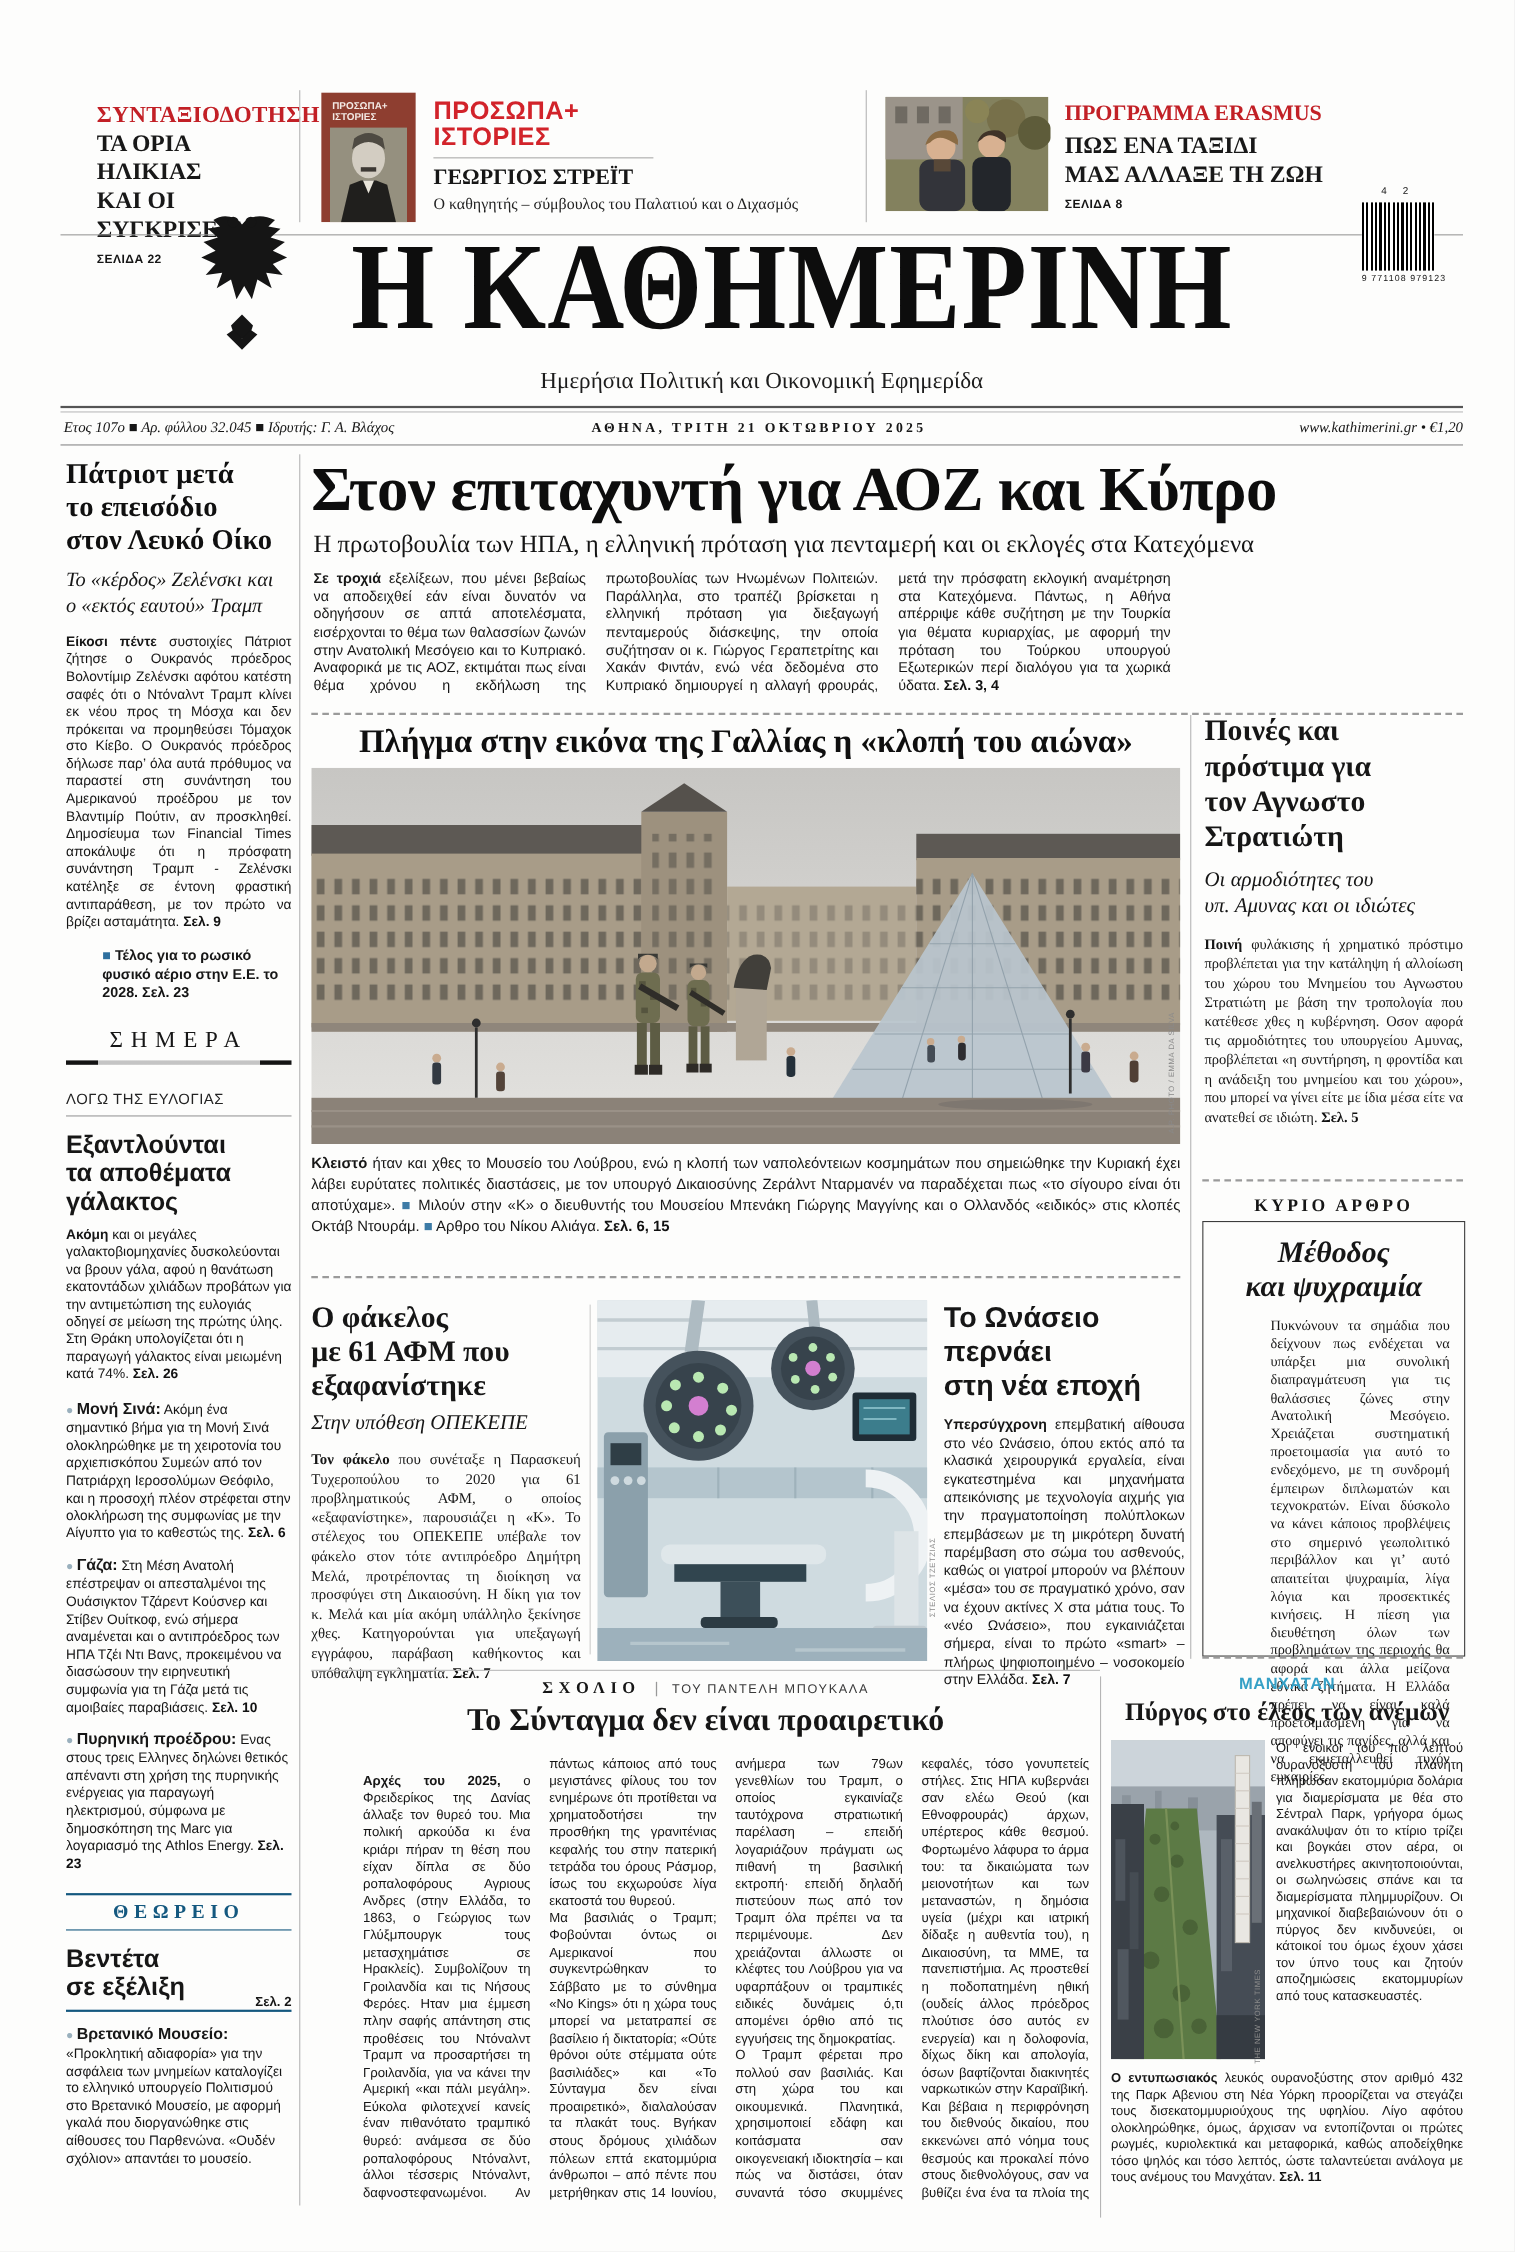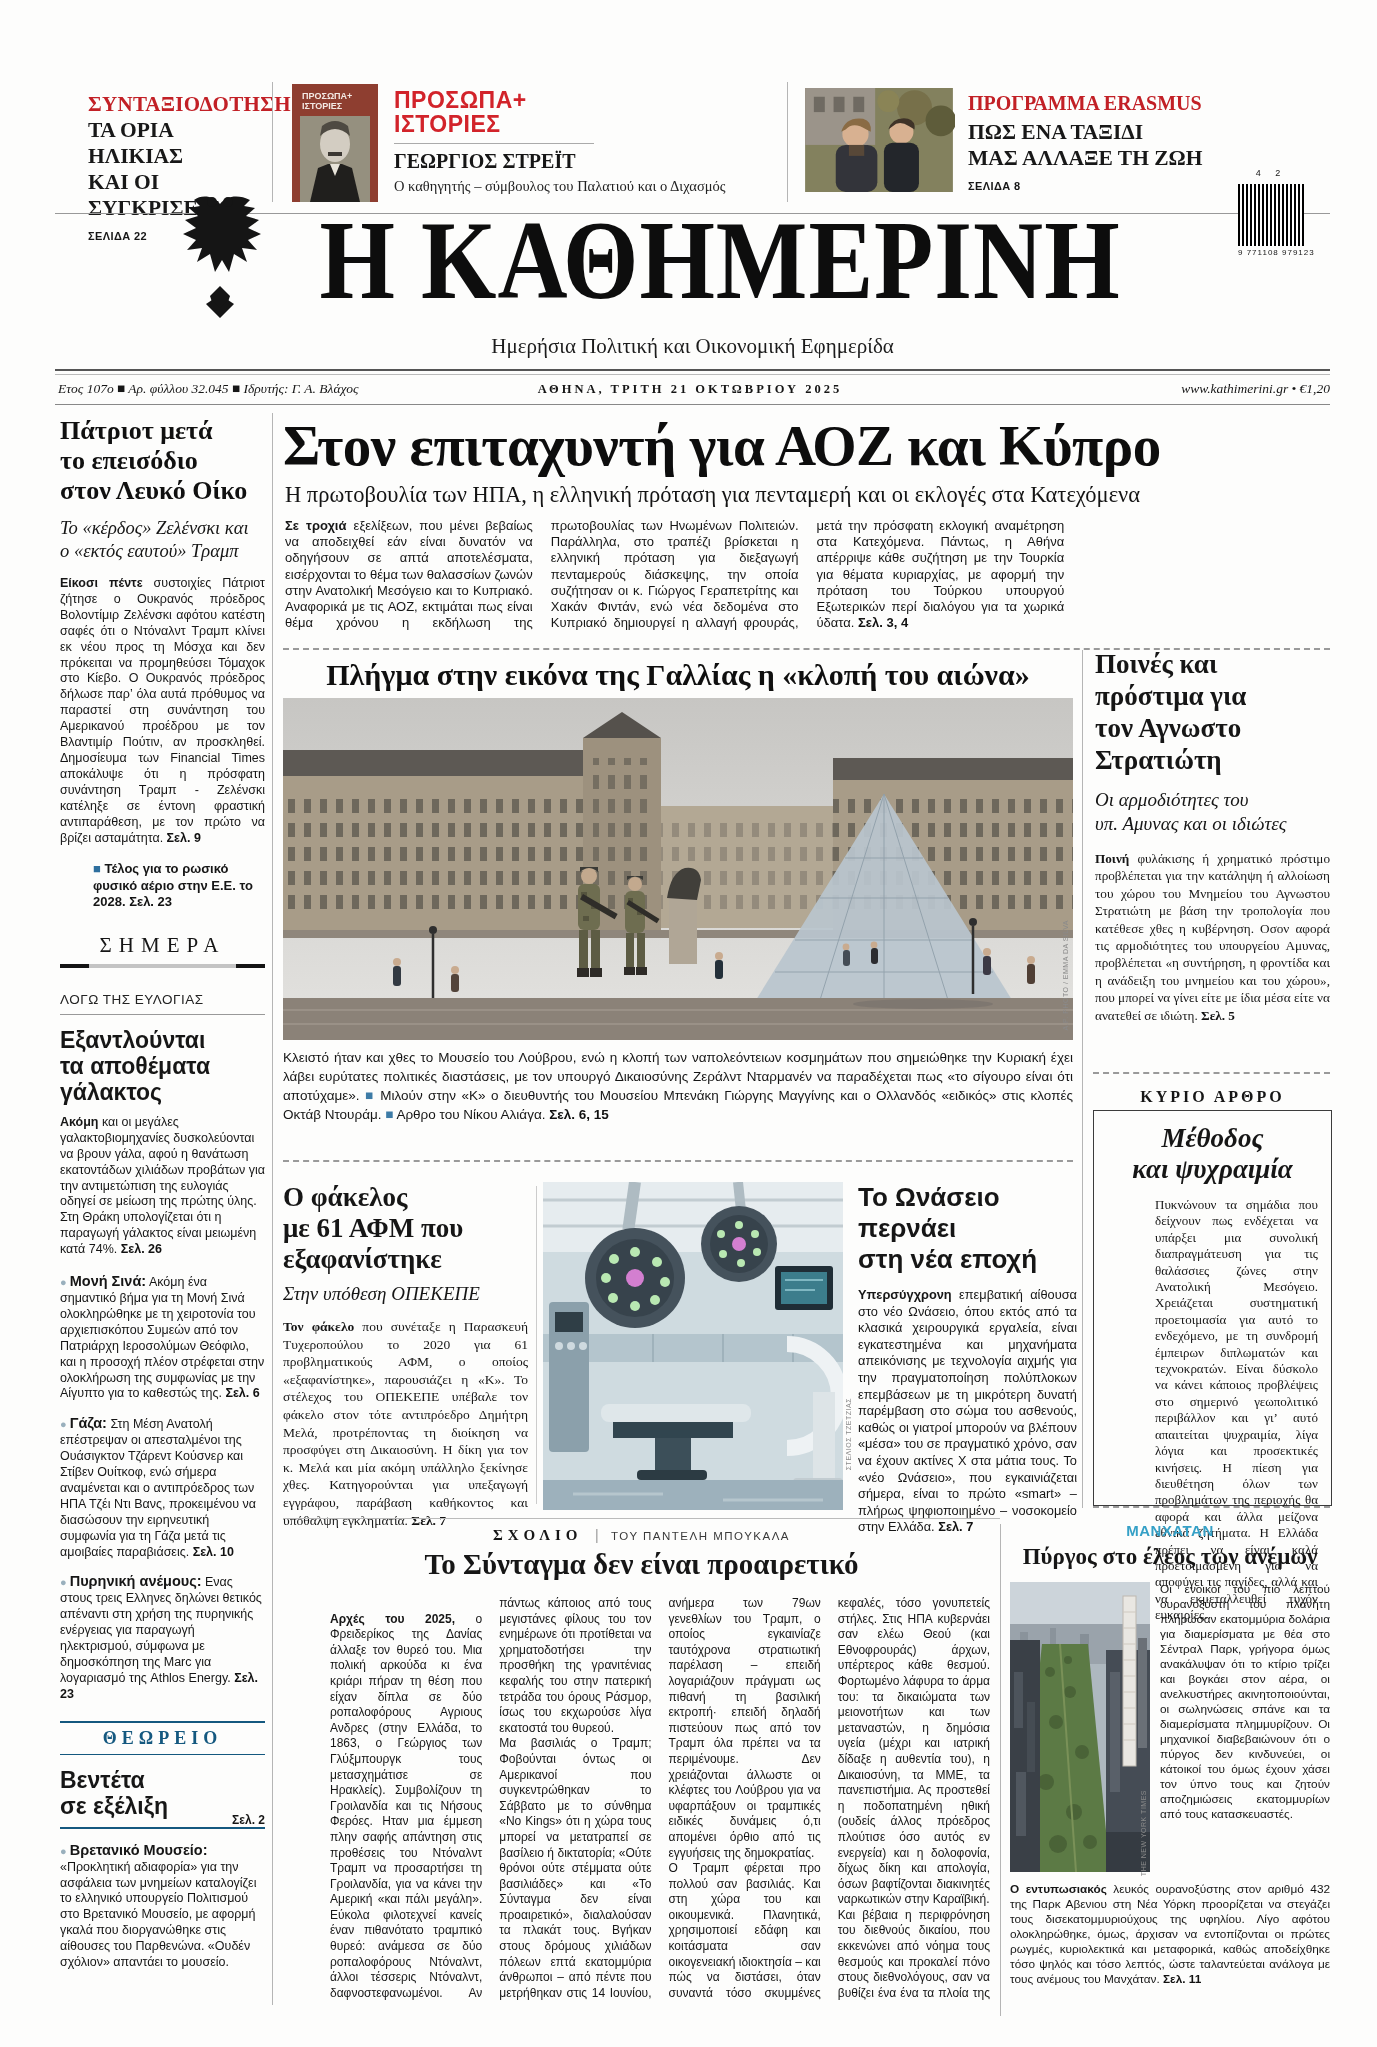"Κλειστό" .caption .cl { font-weight: normal -> bold }
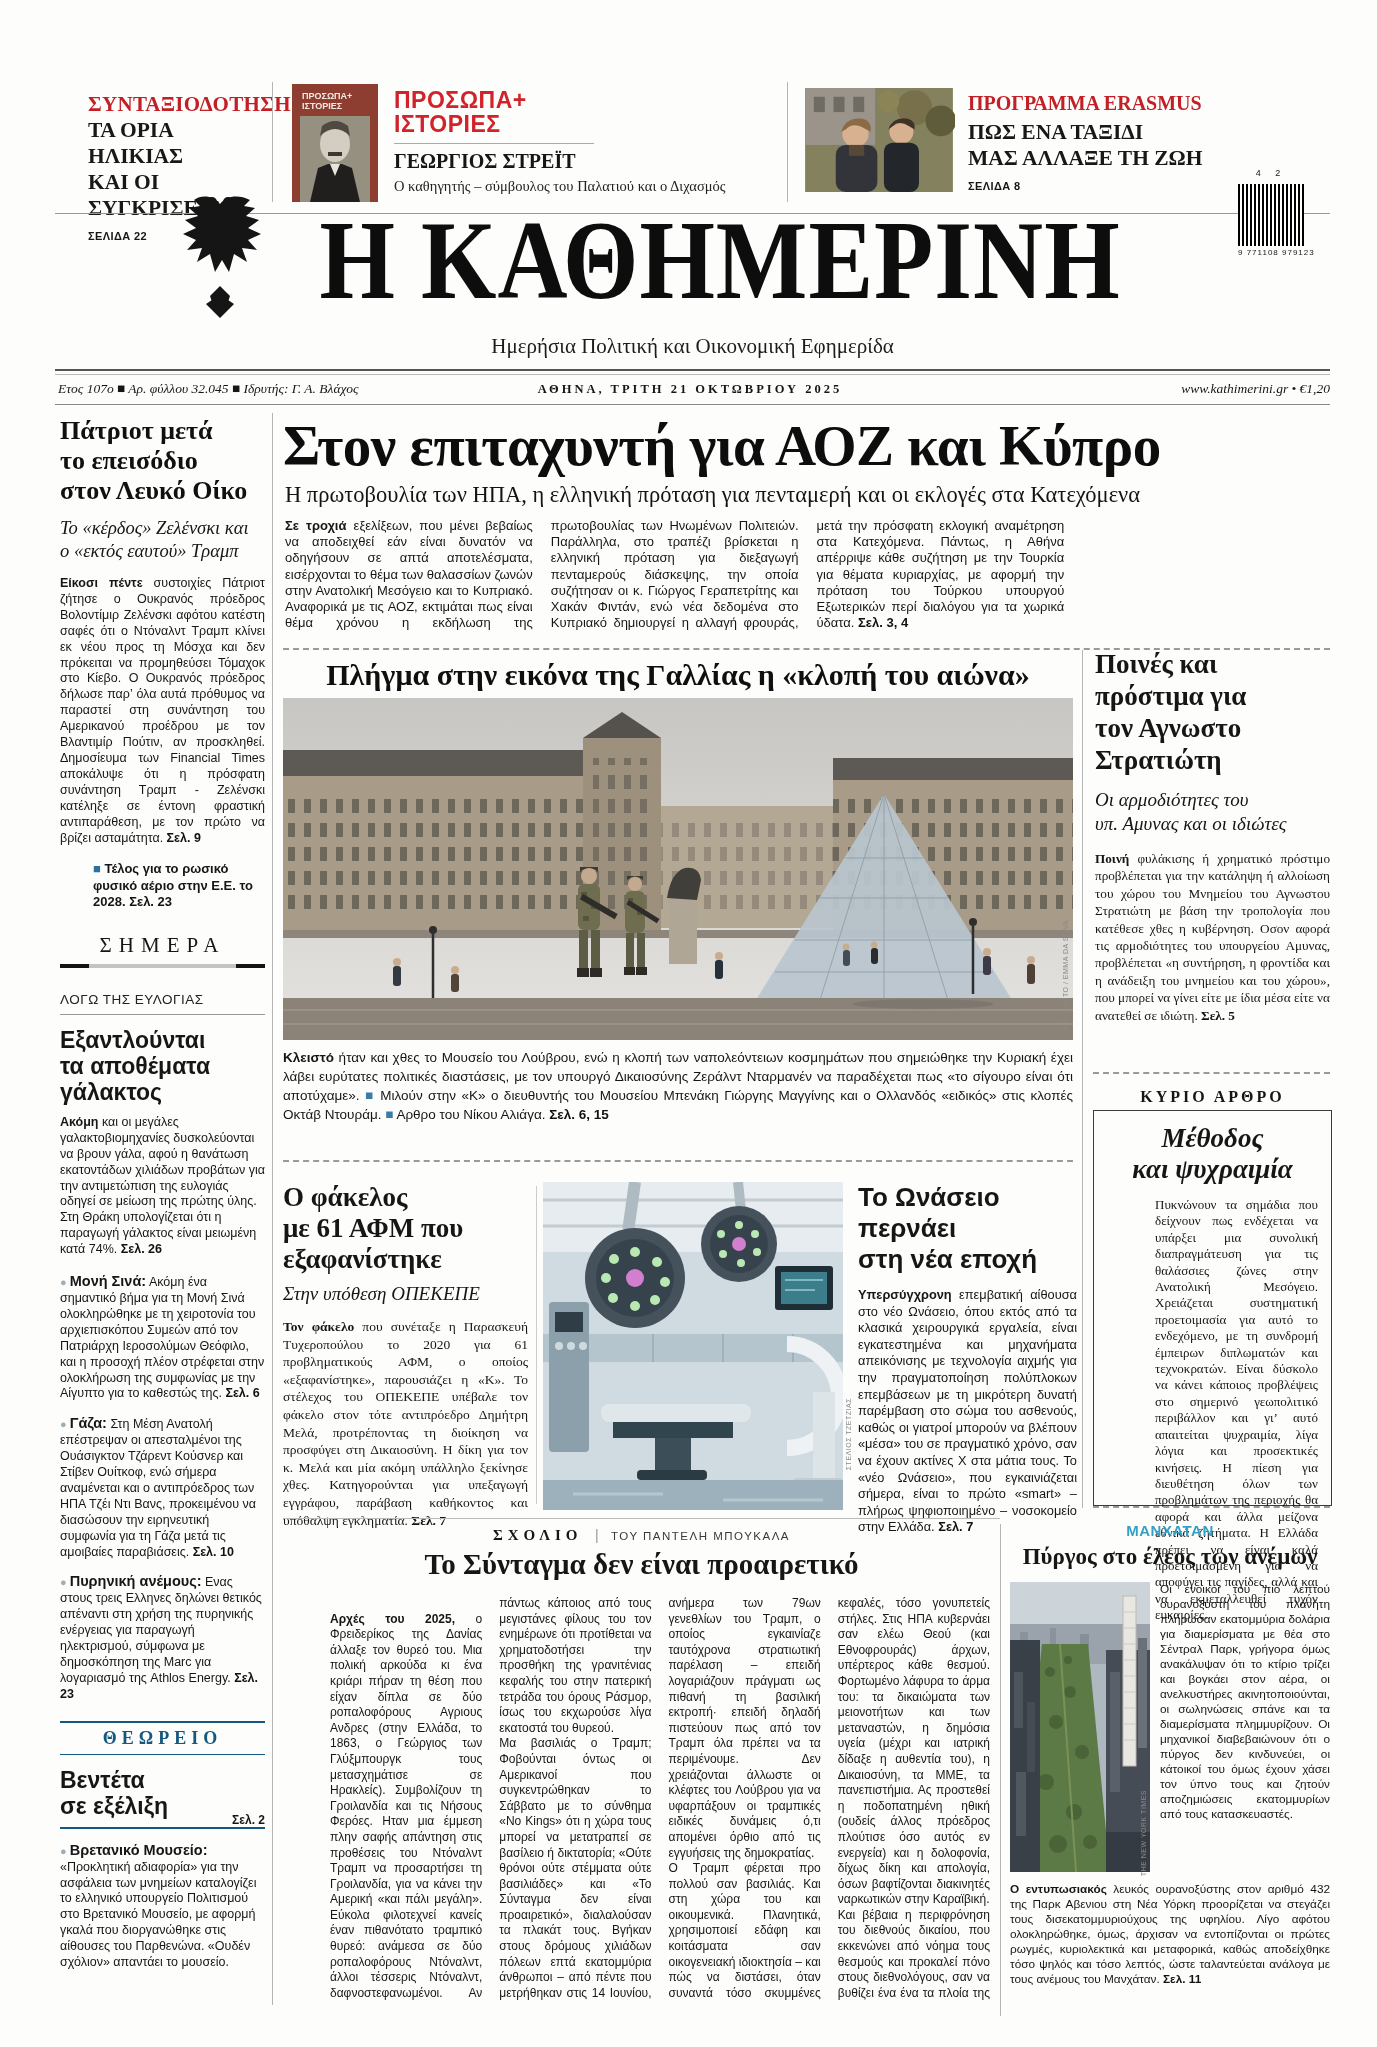"Πυρηνική ανέμους:" span.bl { text: ανέμους -> προέδρου }
